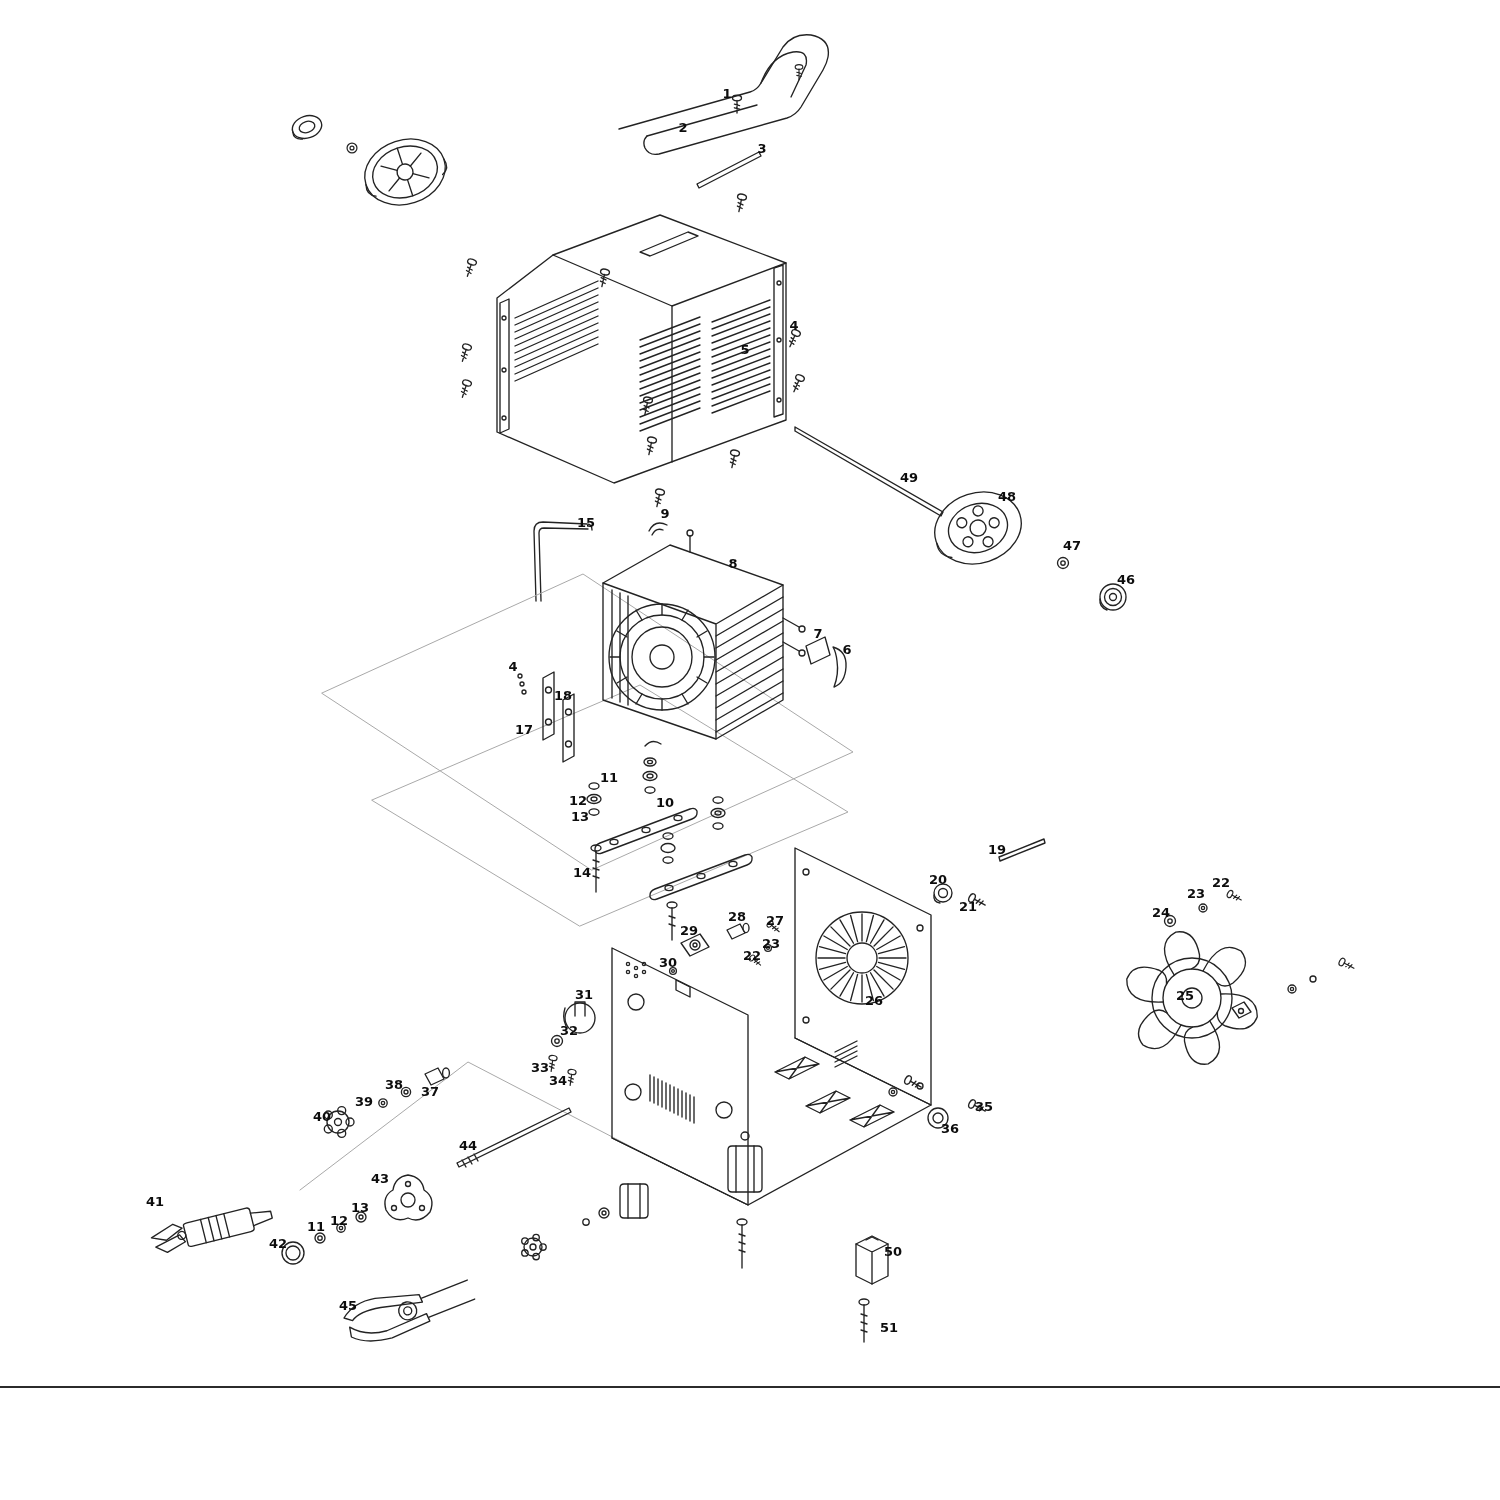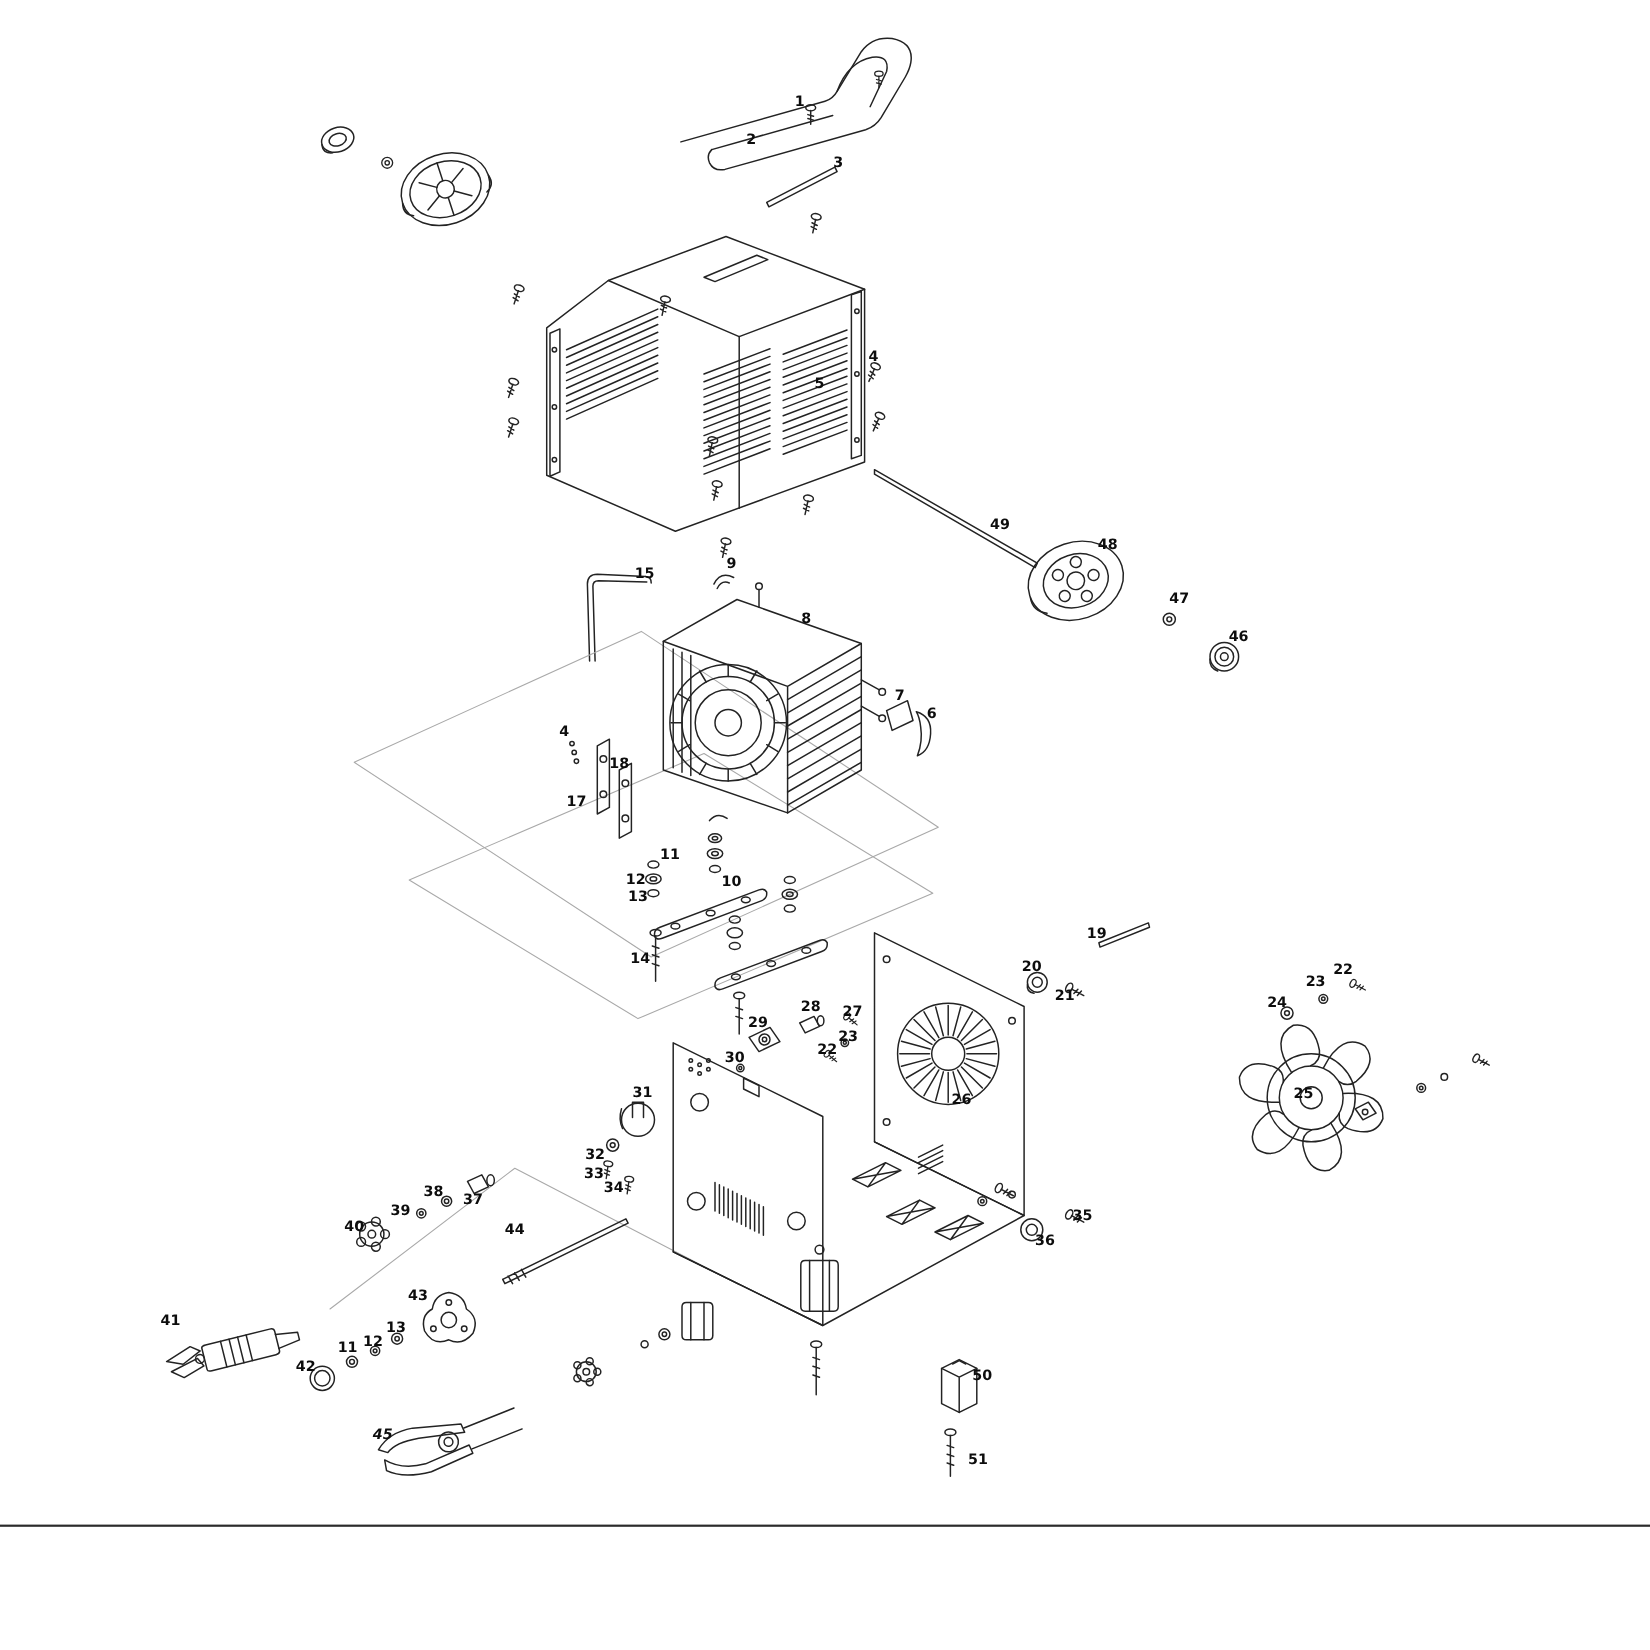"32" span.part-label { left: 541px -> 569px; margin-top: 20px -> none }
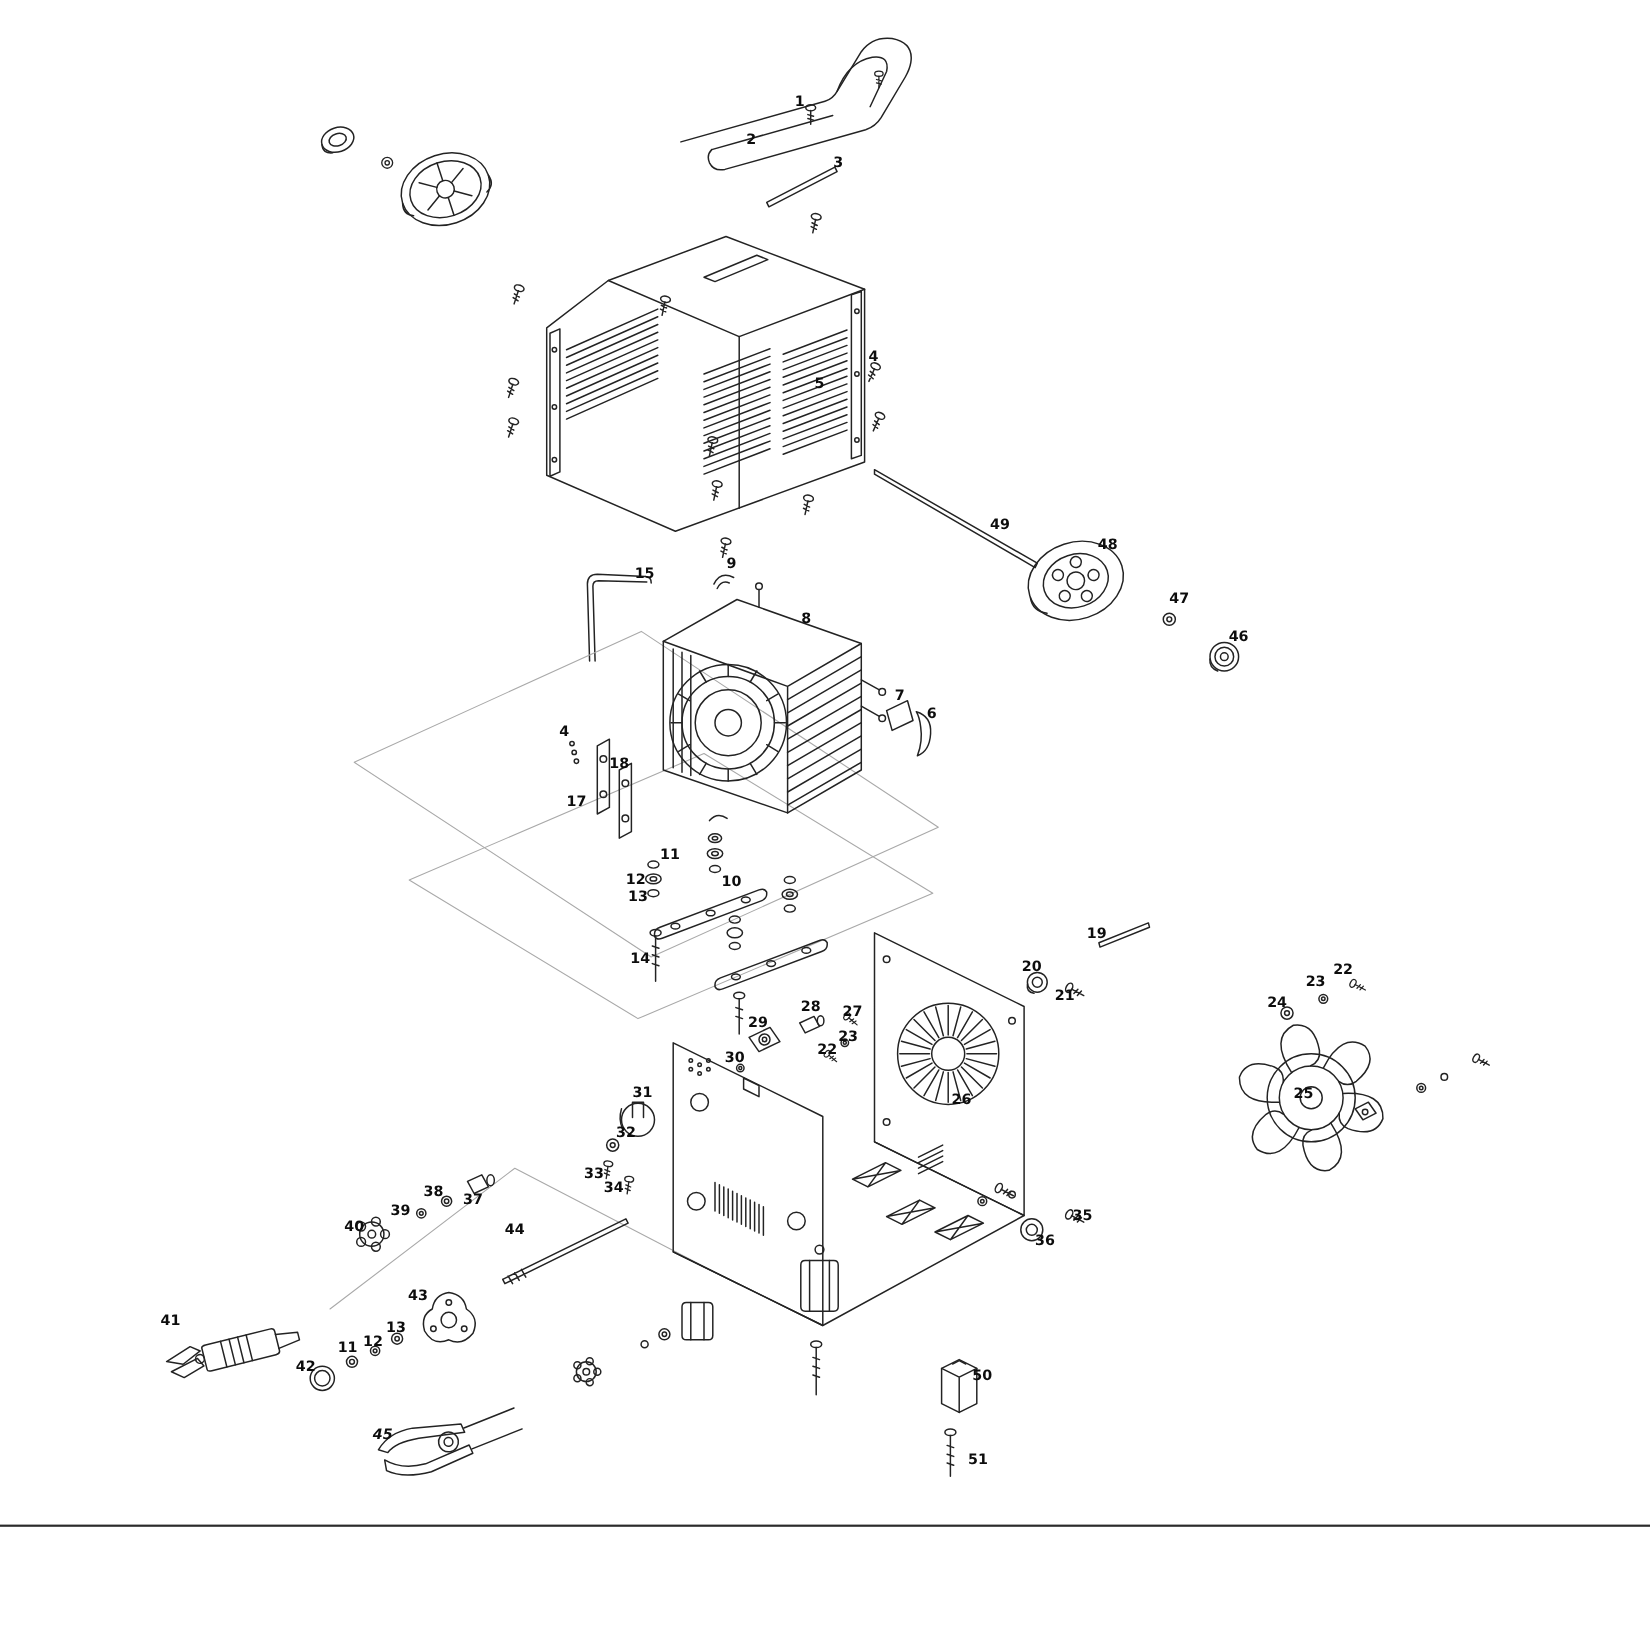"44" span.part-label { top: 1118px -> 1145px }
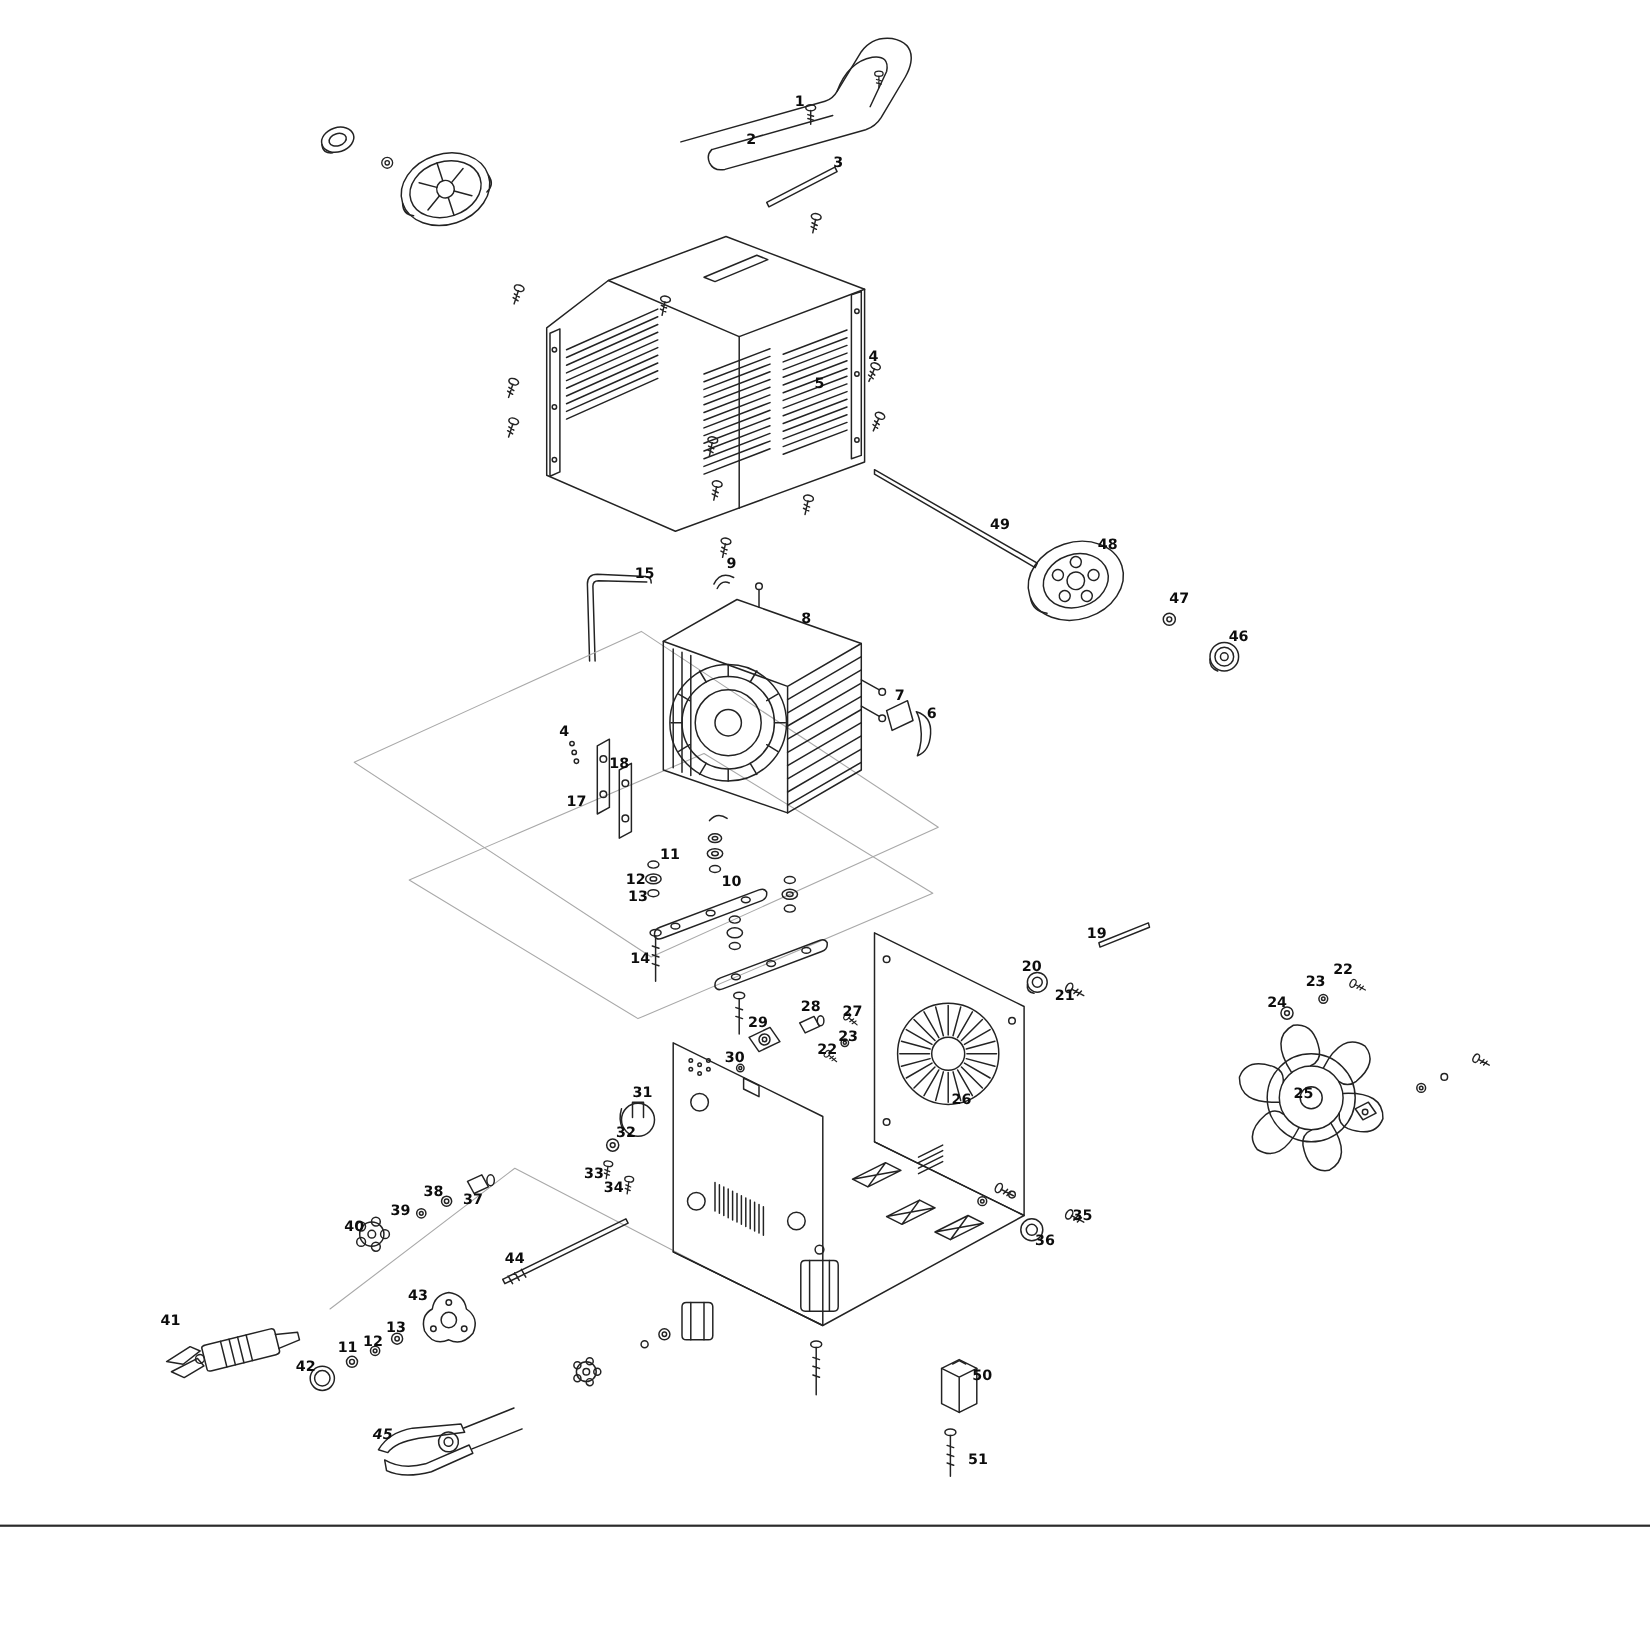"45" span.part-label { font-style: italic -> none }
